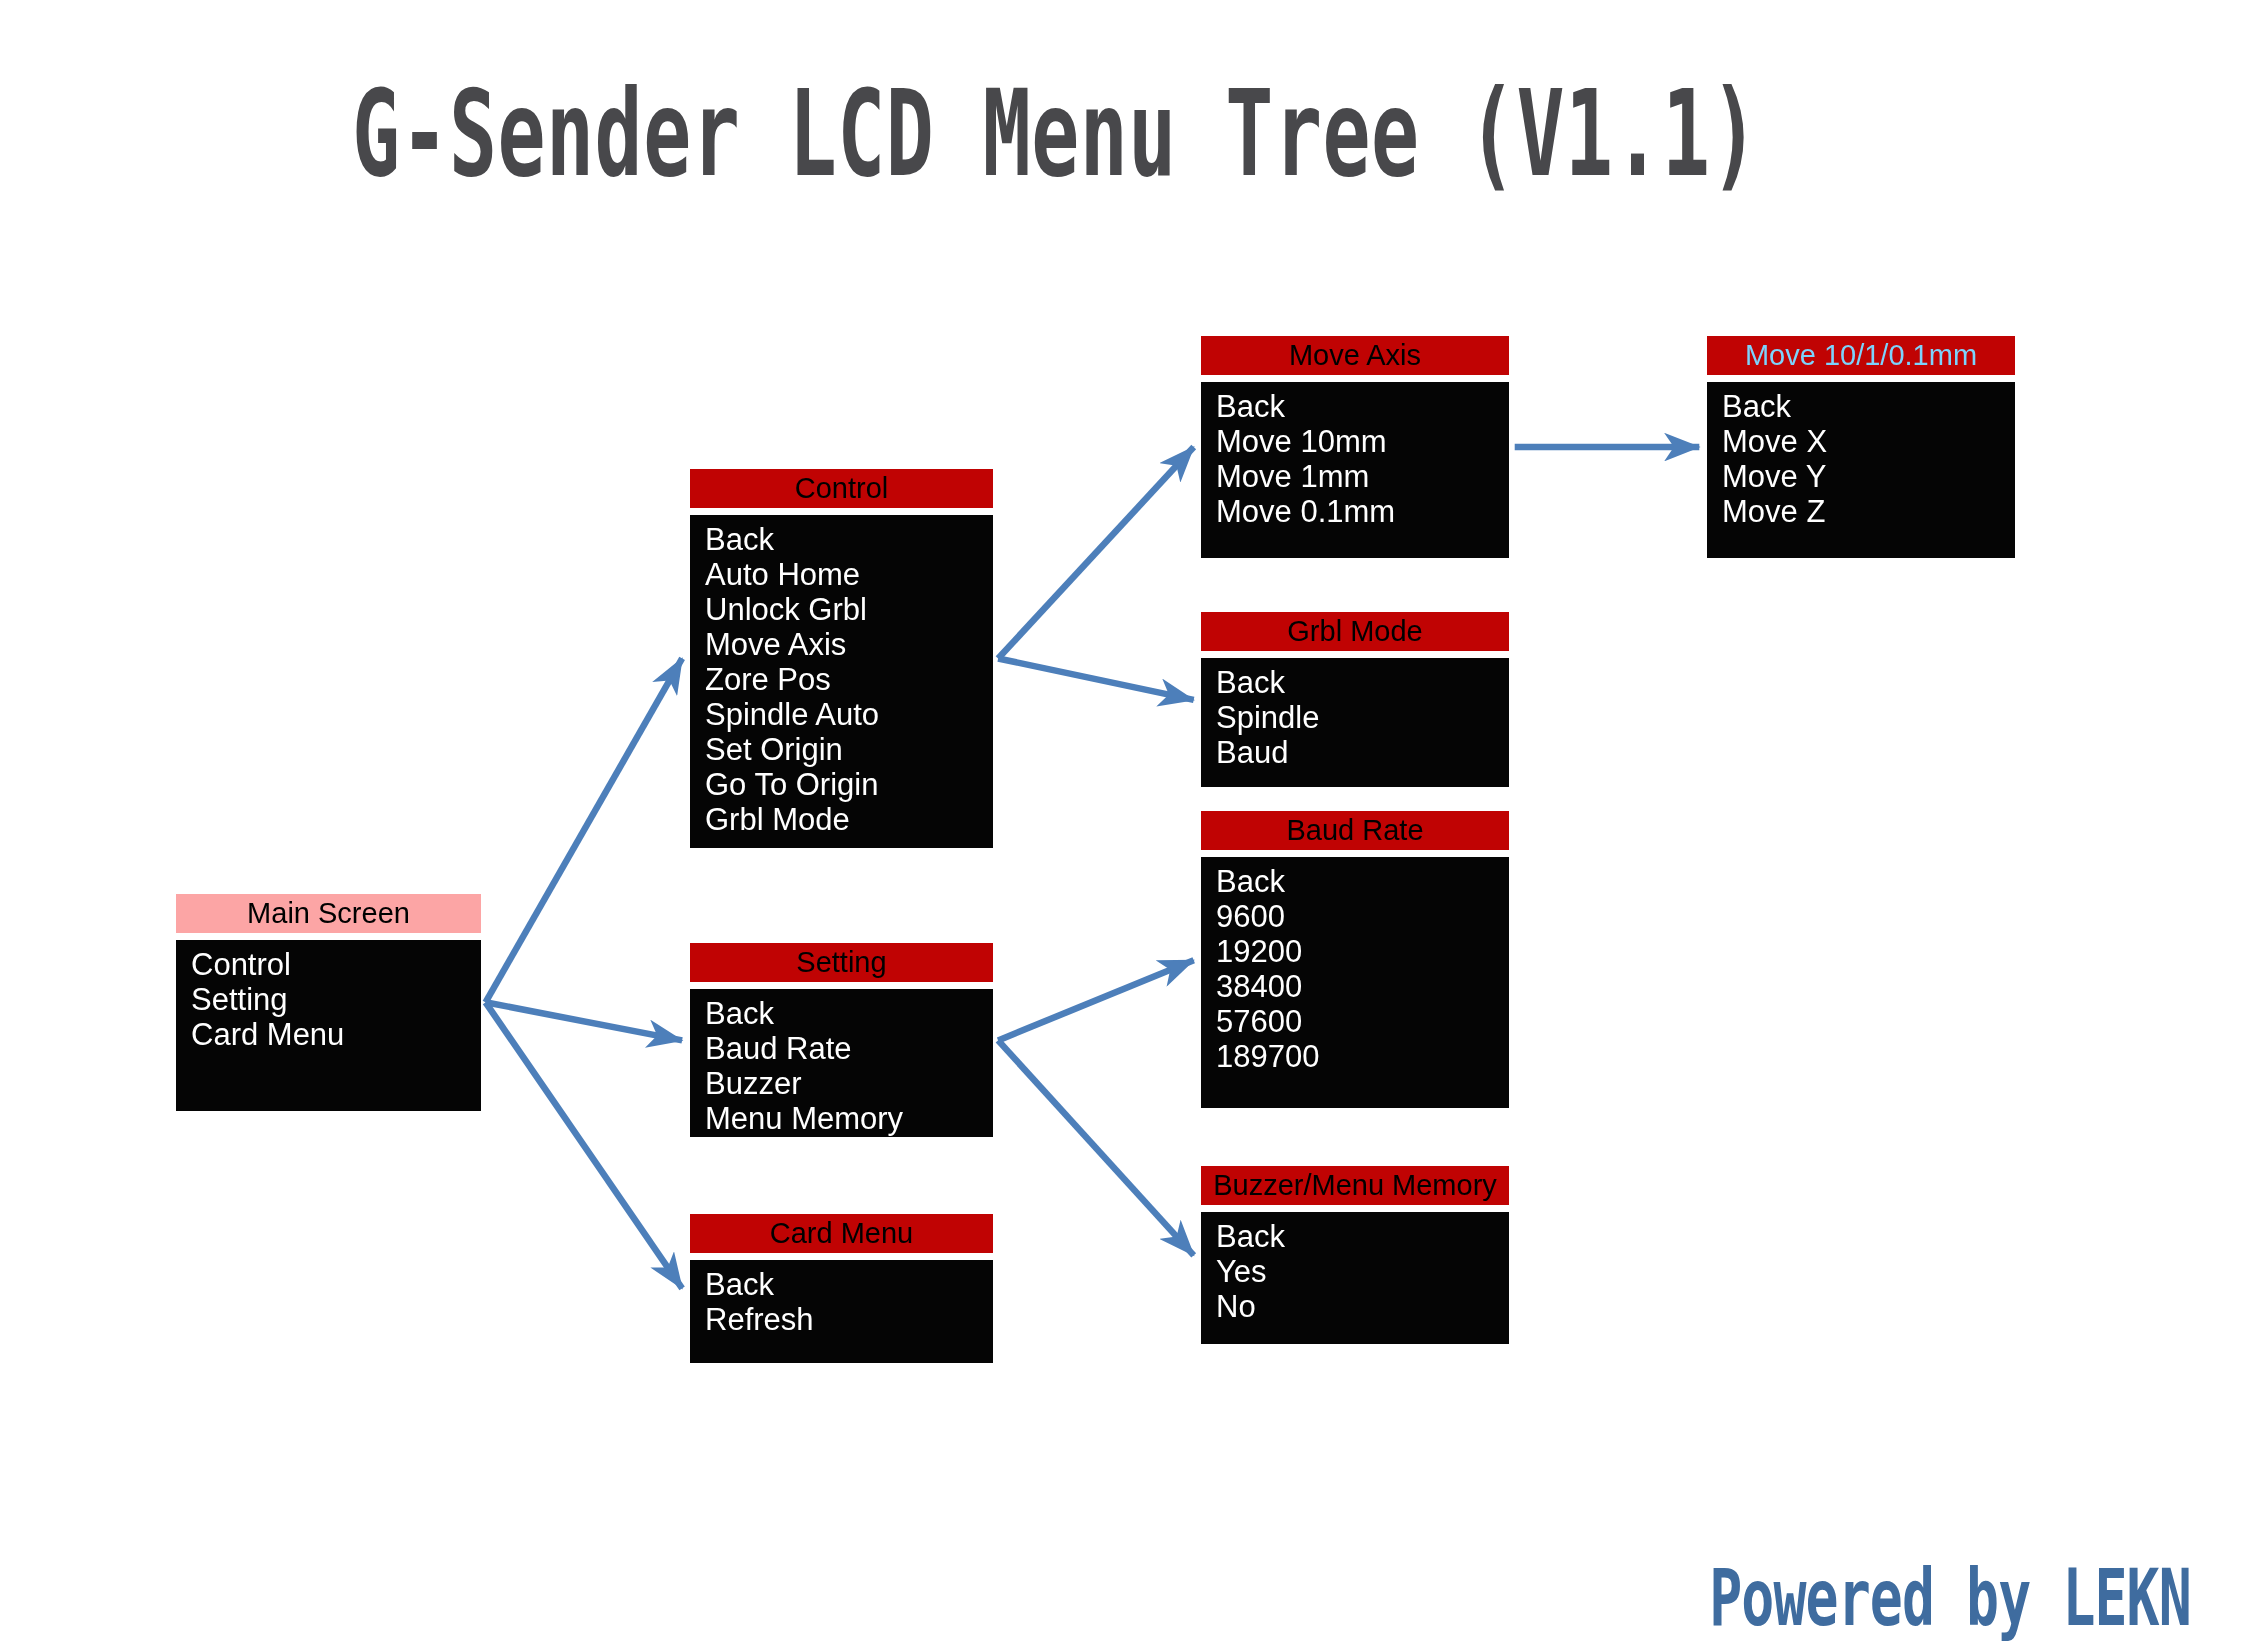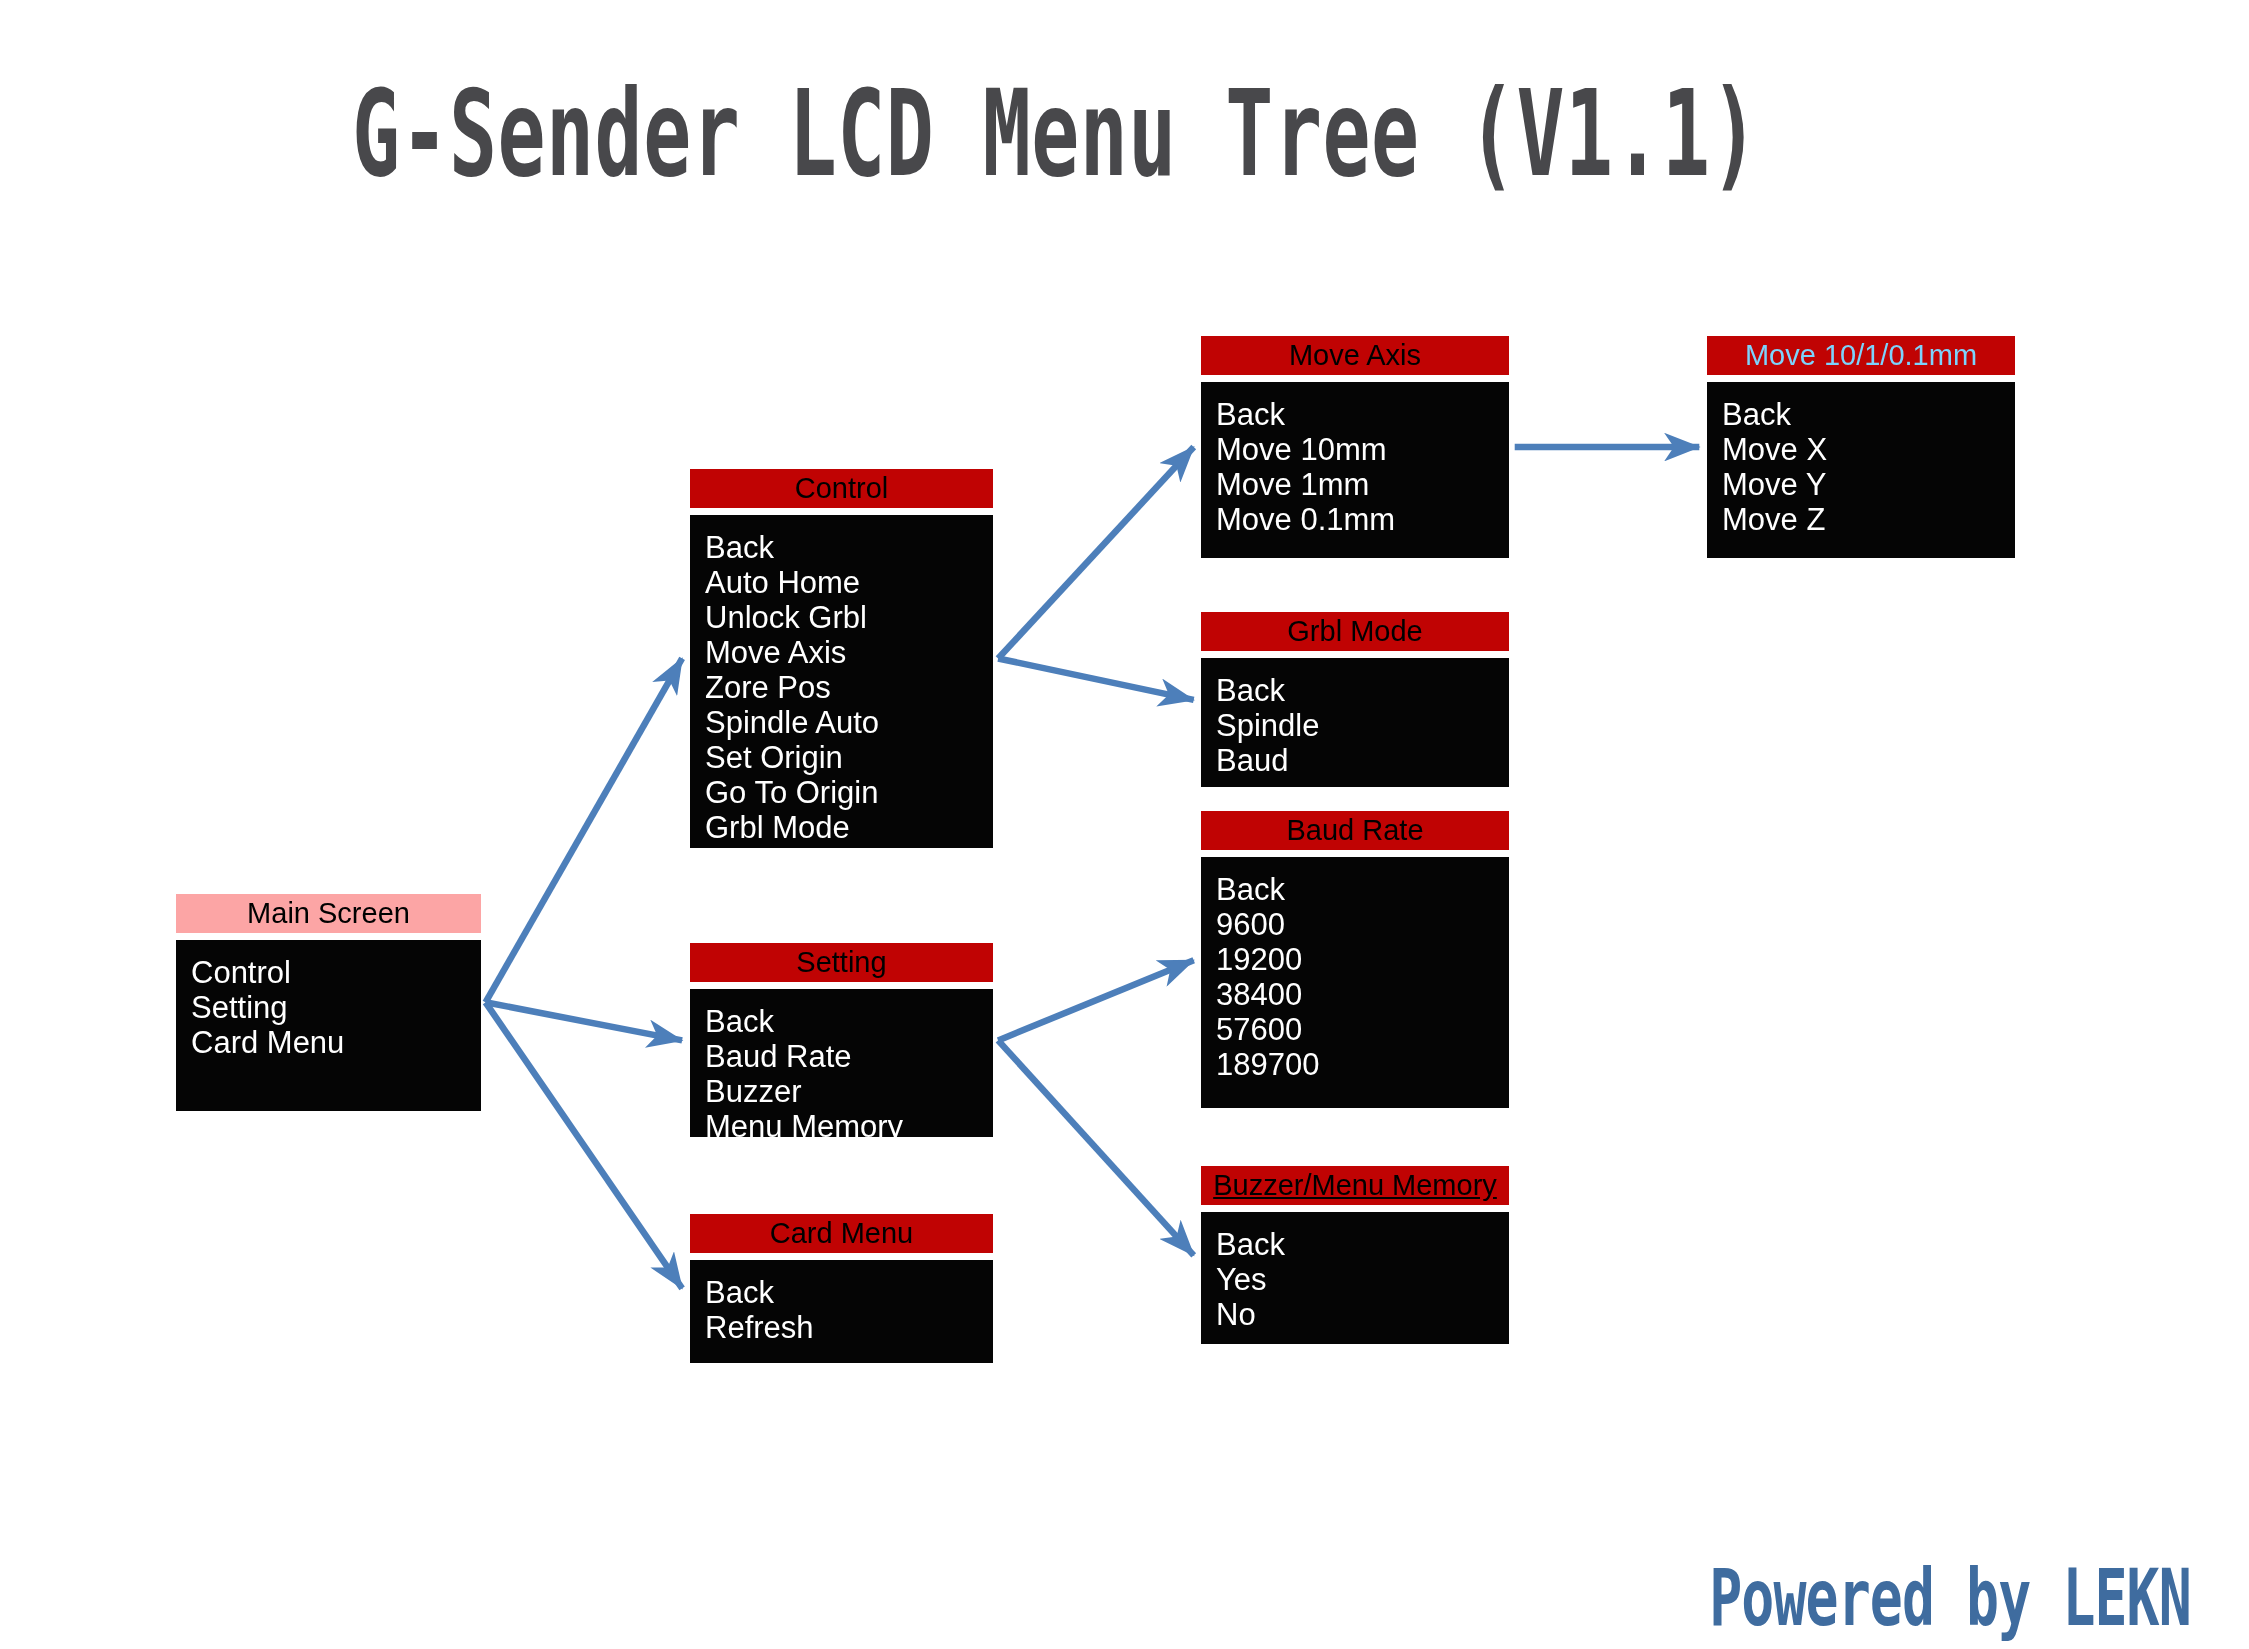"Back" .box .bd { padding: 15px 4px 0 15px -> 7px 4px 0 15px }
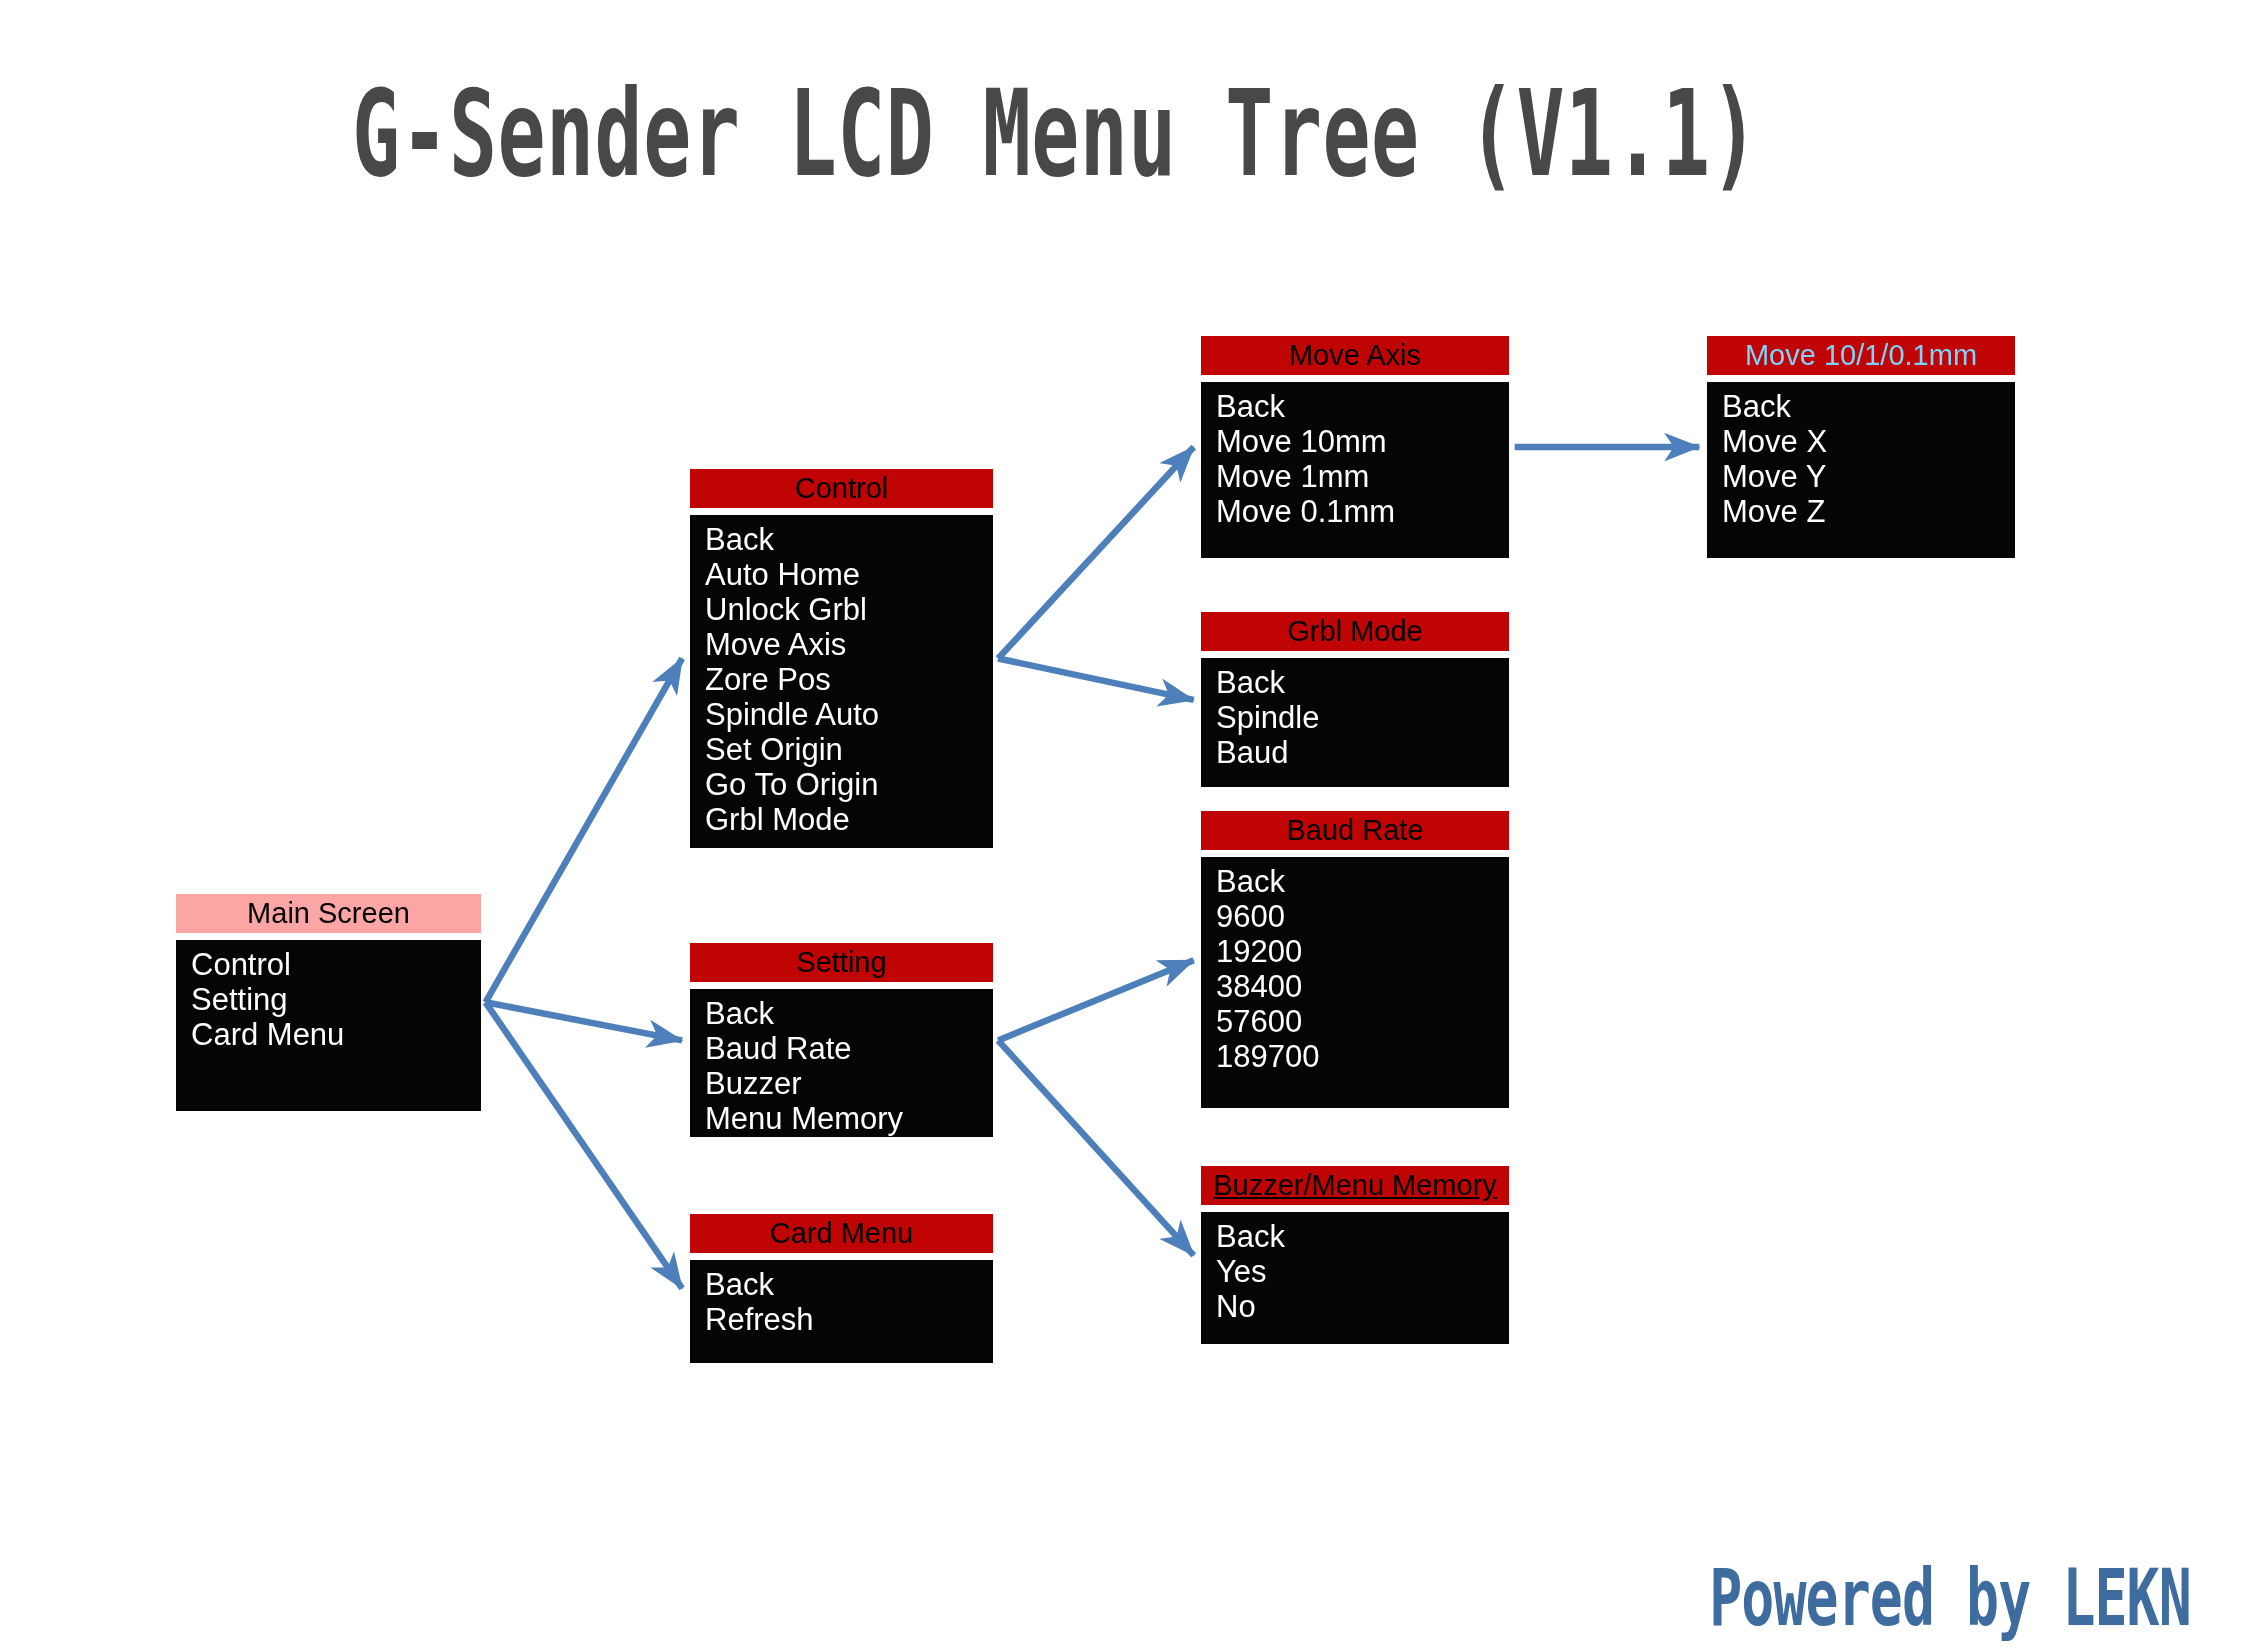"Buzzer/Menu Memory" div.hdr { text-decoration: underline -> none }
